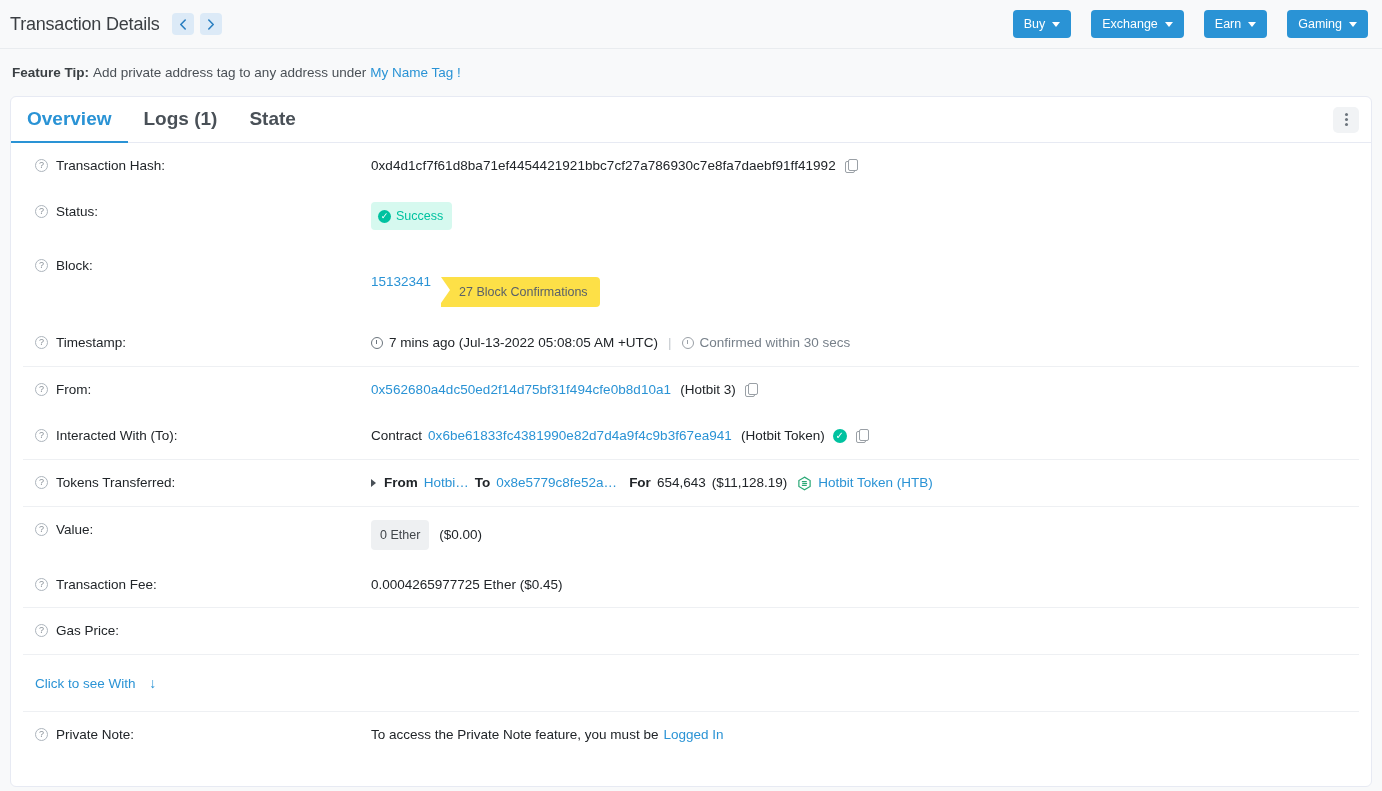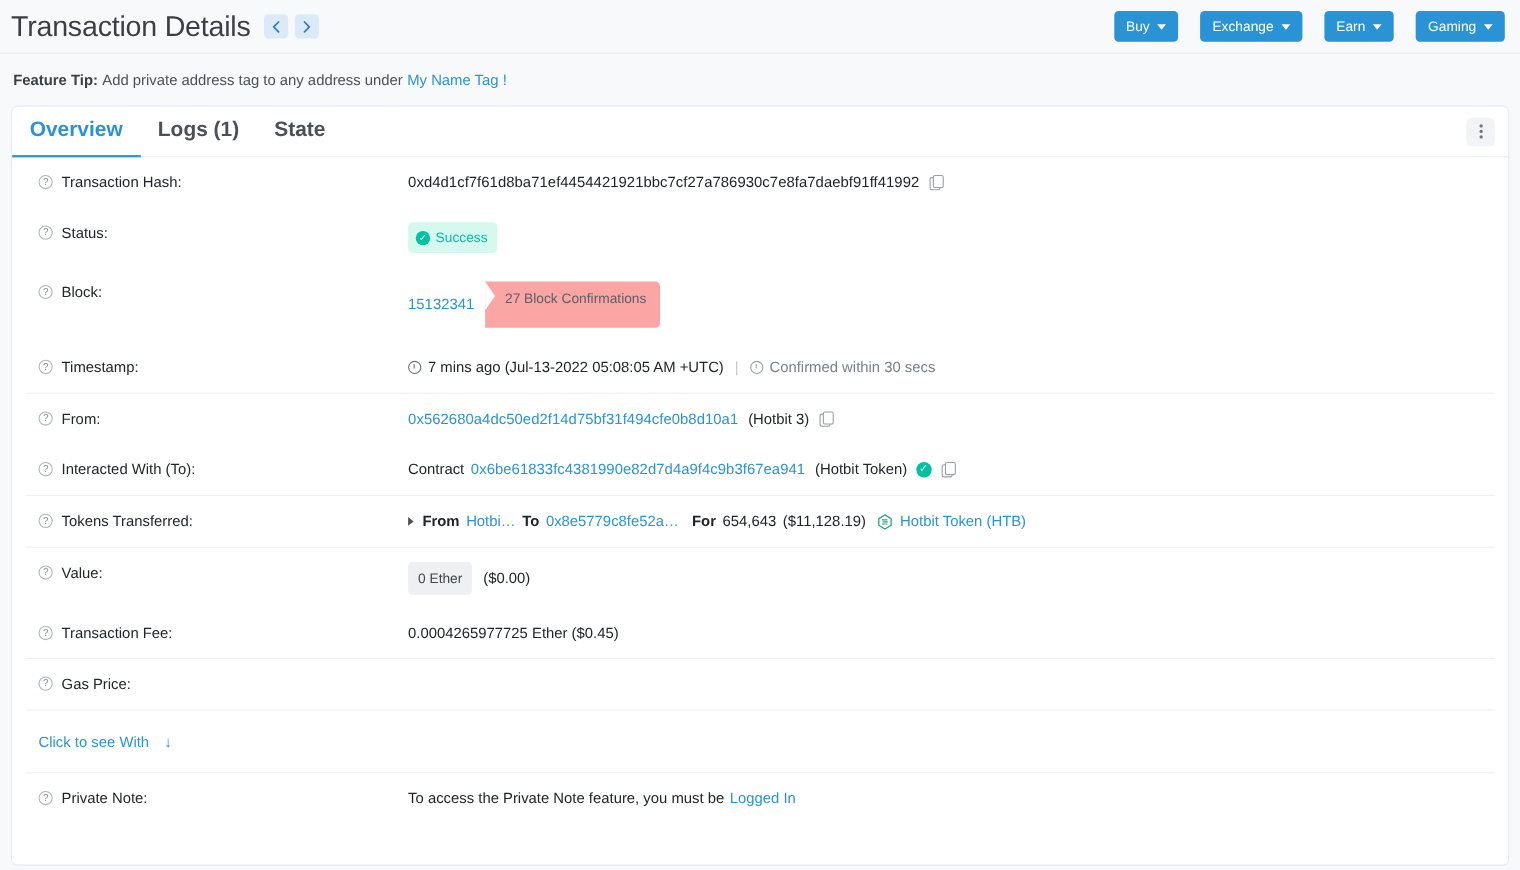"Transaction Details" .page-title { font-size: 26px -> 18px }
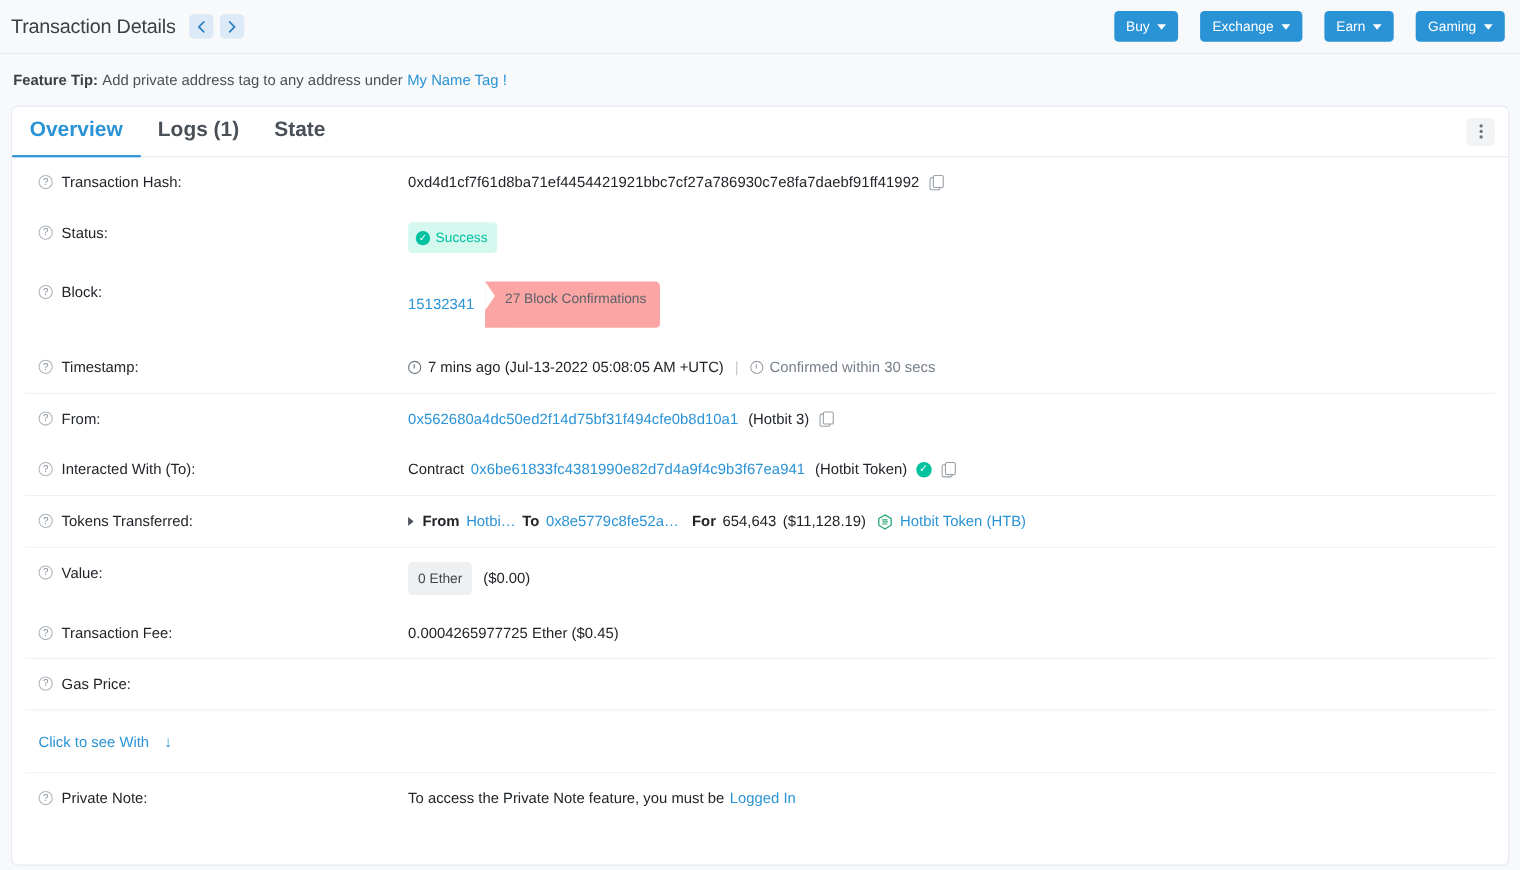"27 Block Confirmations" .conf-badge { background: #fca5a5 -> #fde047; margin-top: none -> 21px; padding: 5px 12px 17px 18px -> 5px 12px 5px 18px }
